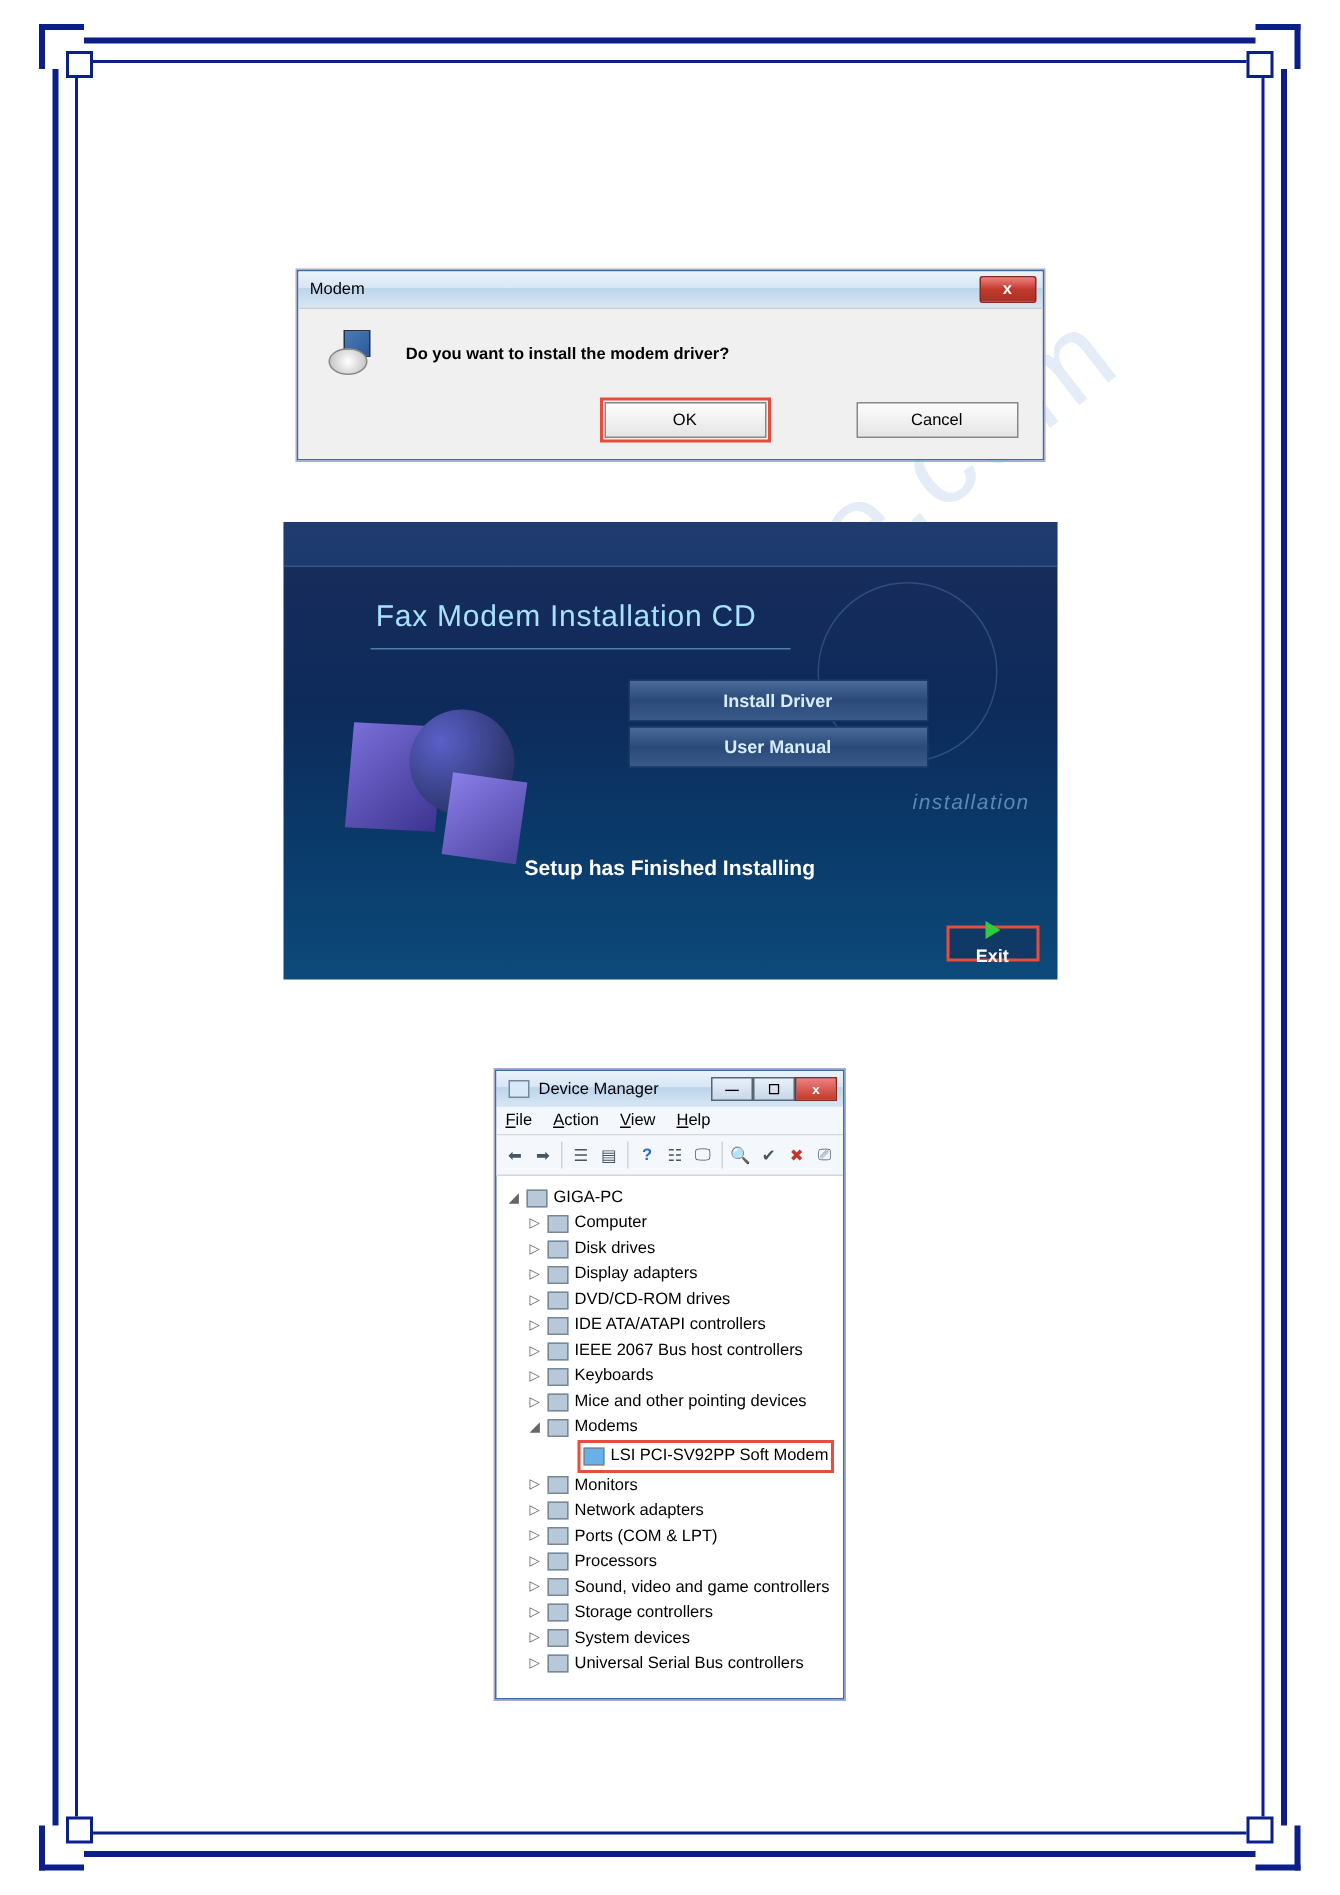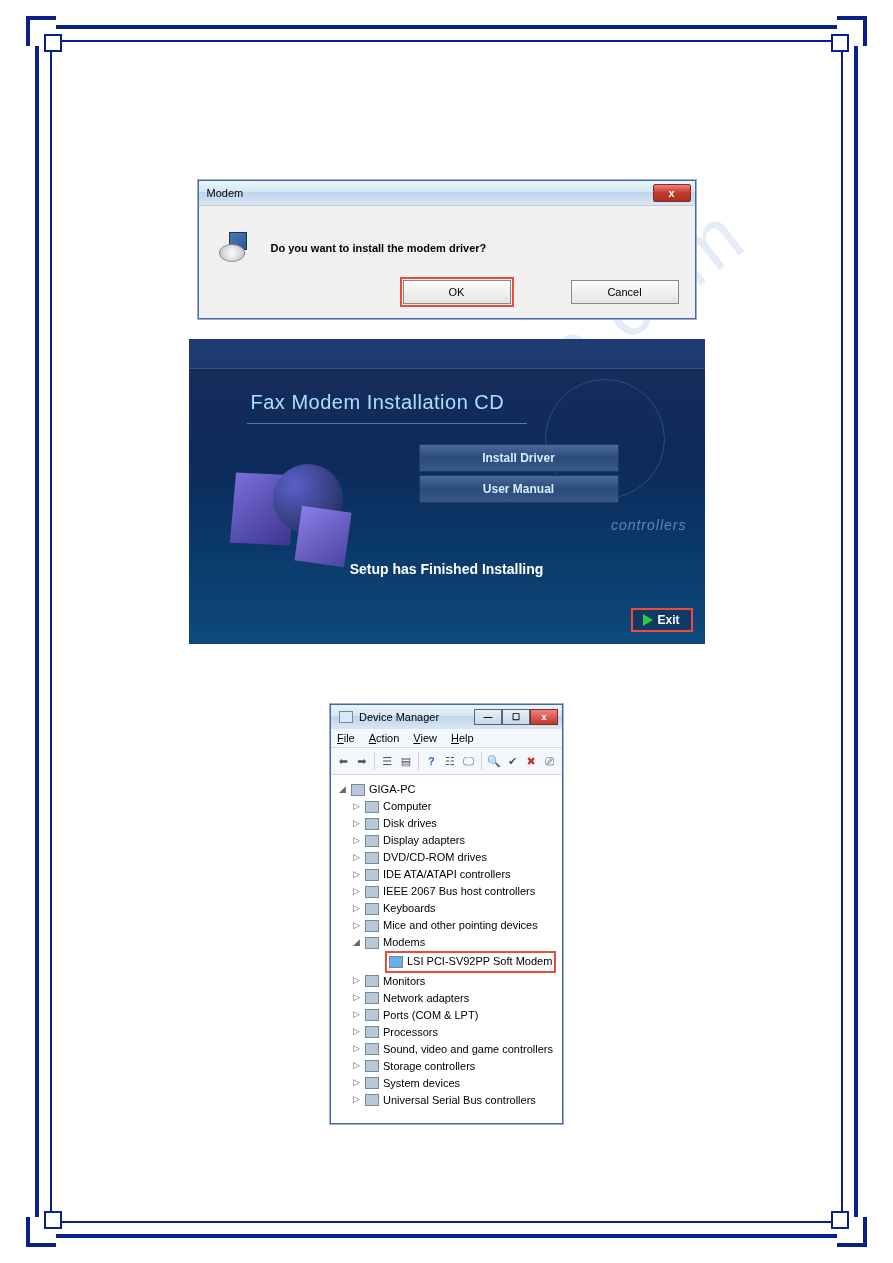"Do you want to install" .dialog-body { padding: 24px 16px 14px -> 12px 16px 14px }
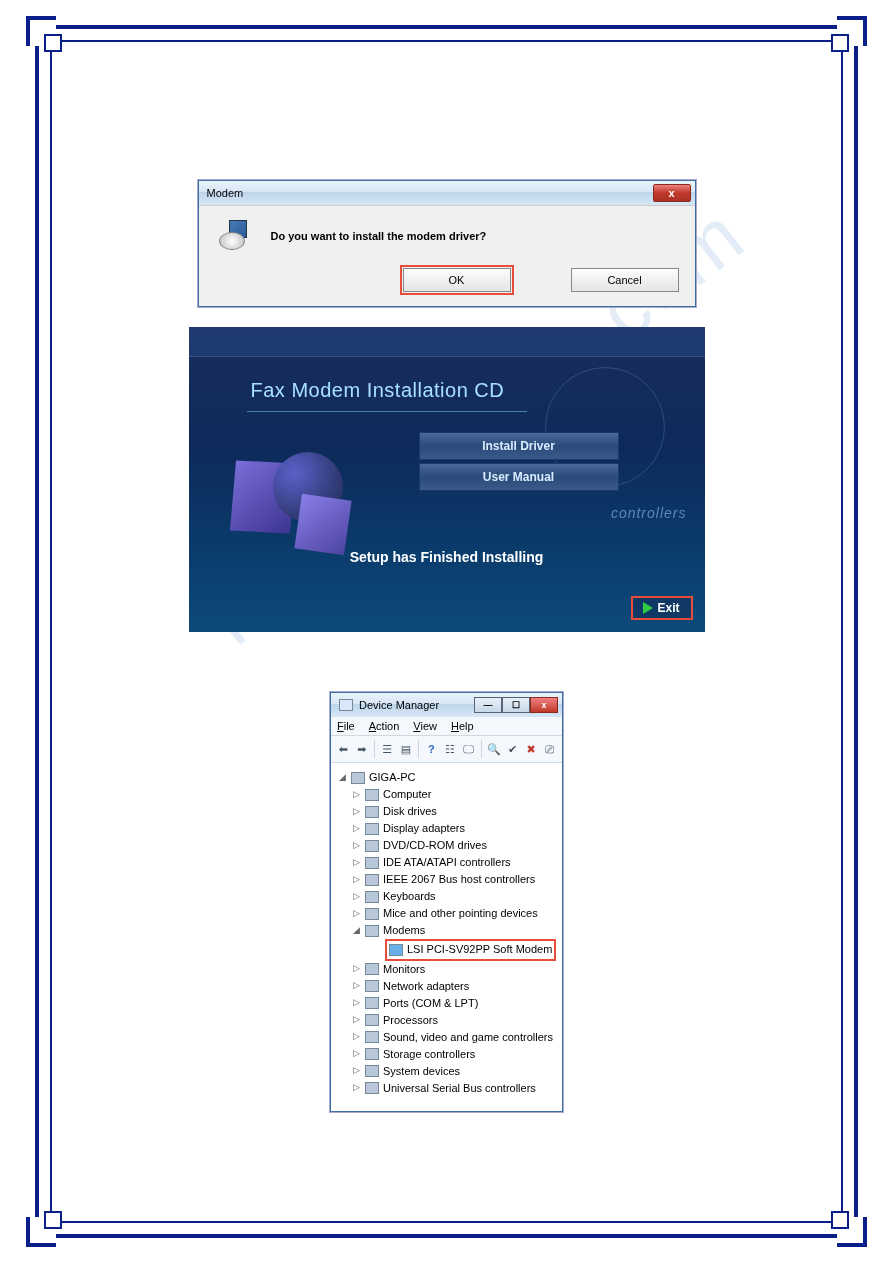"Fax Modem Installation CD" .installer { margin: 20px auto 0 -> 41px auto 0 }
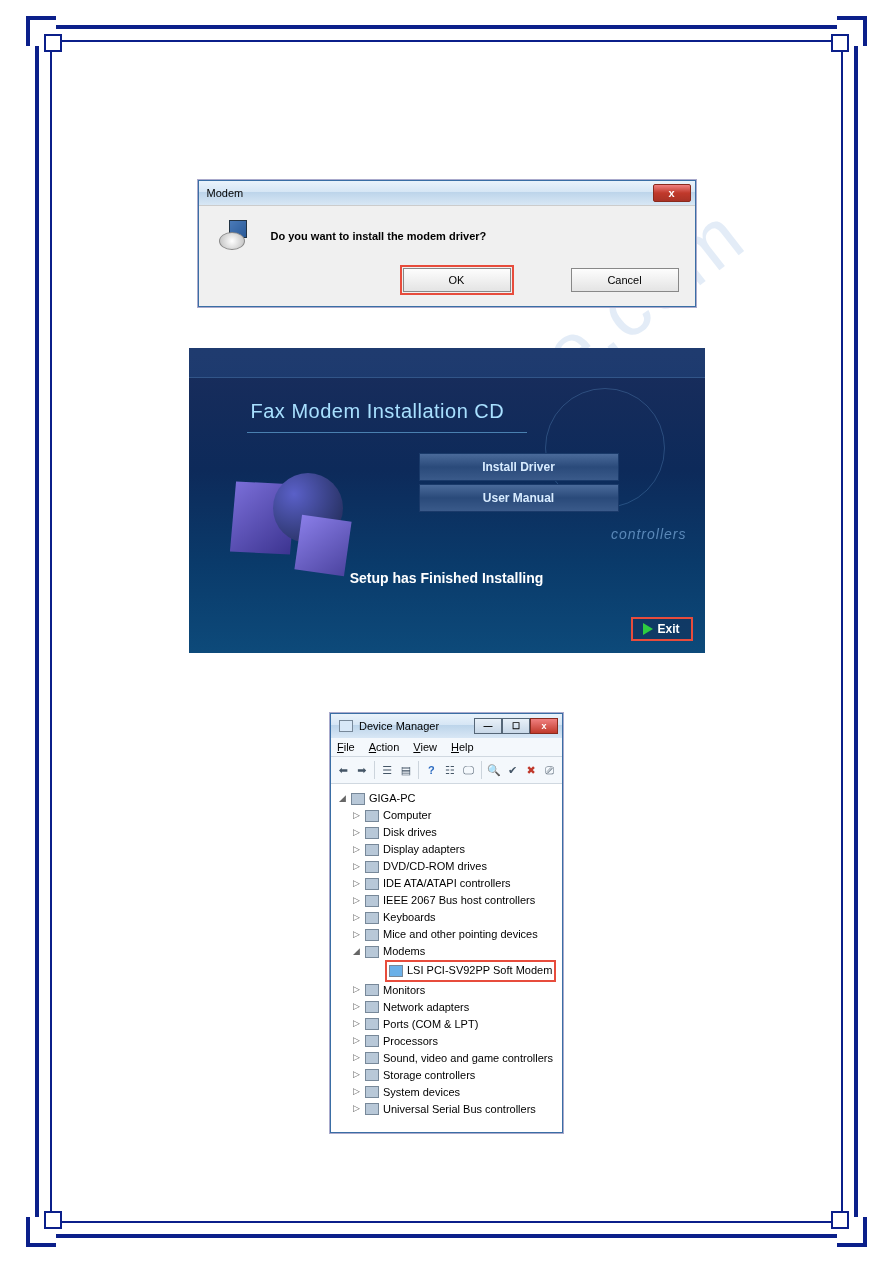"controllers" div.inst-text { text: controllers -> installation }
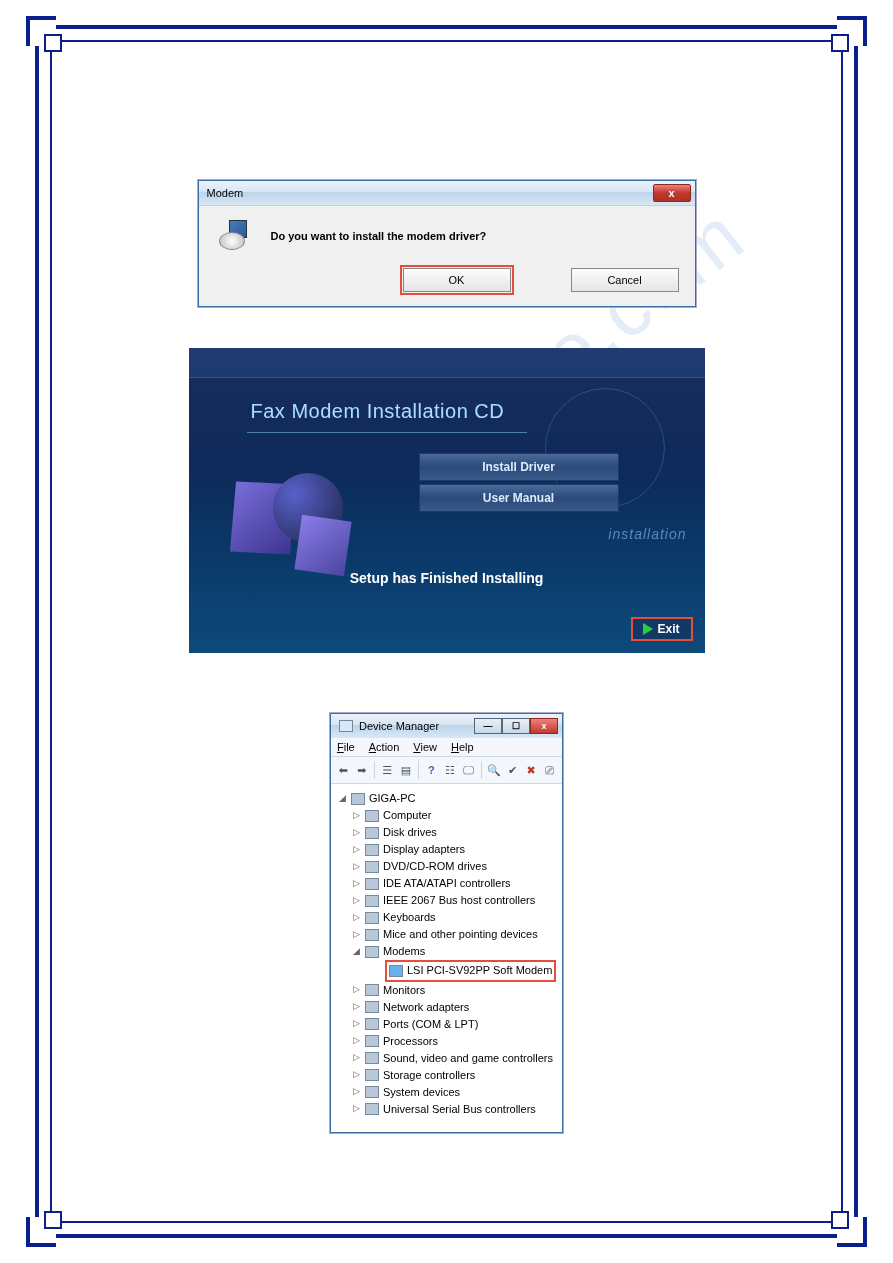"Exit" .exit-btn { flex-direction: none -> column }
